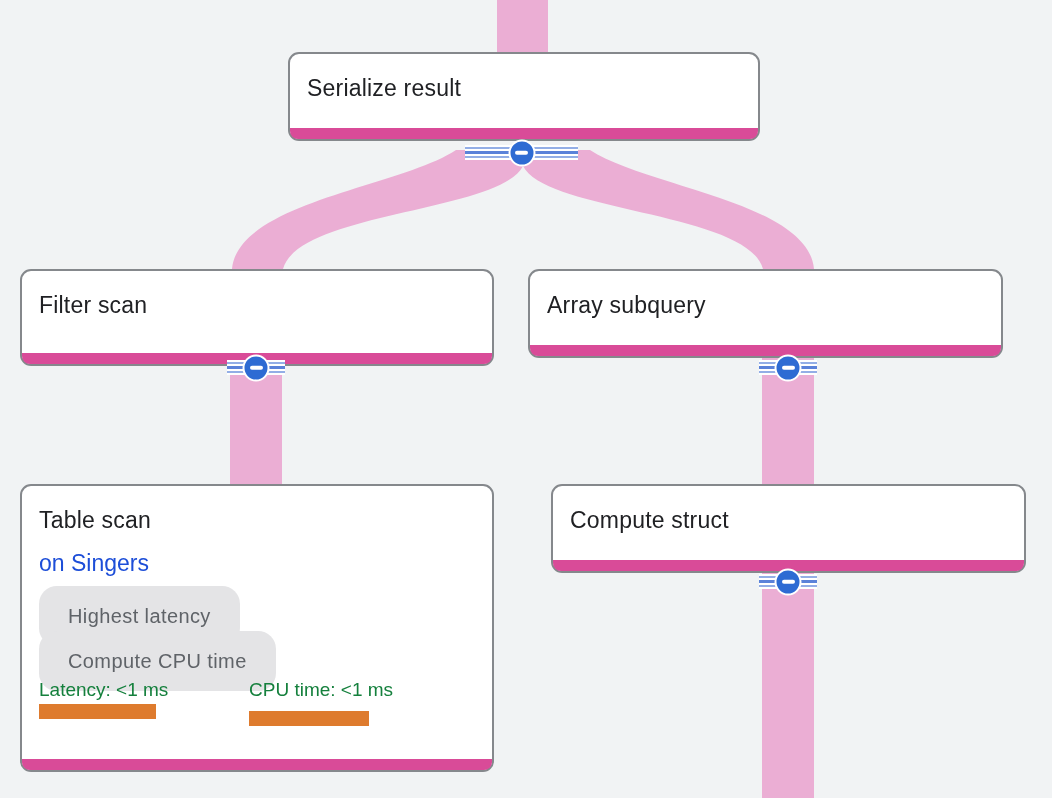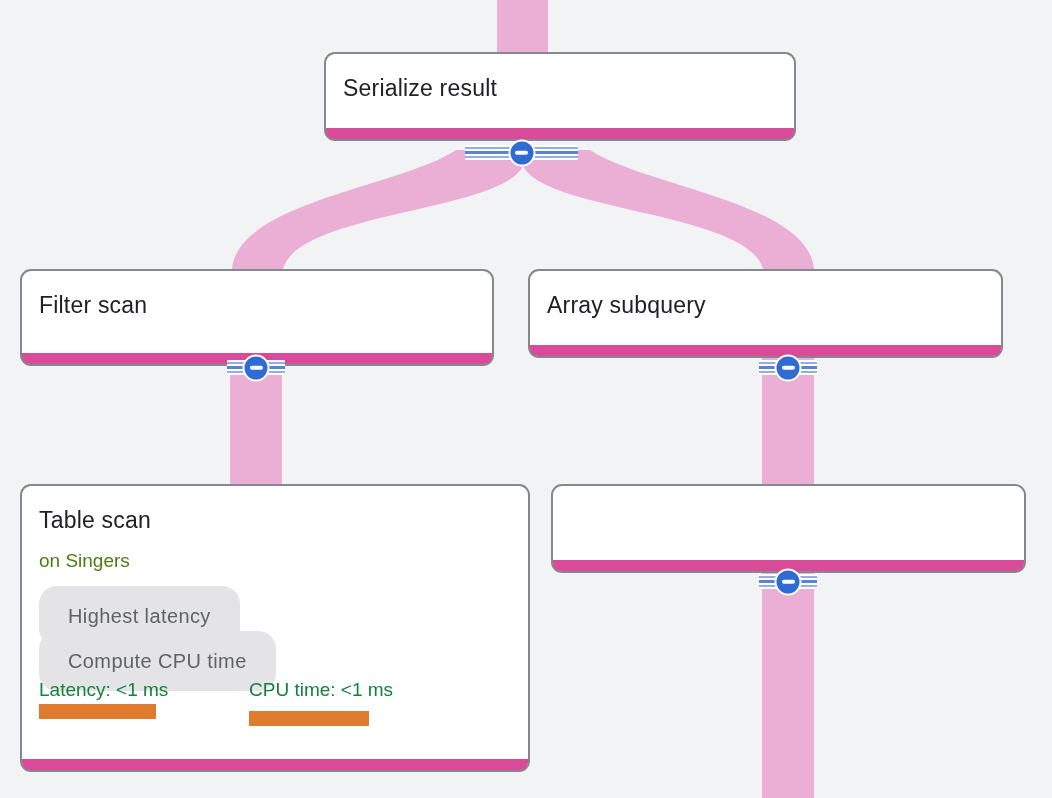"Serialize result" #node-serialize { margin-left: 36px -> none }
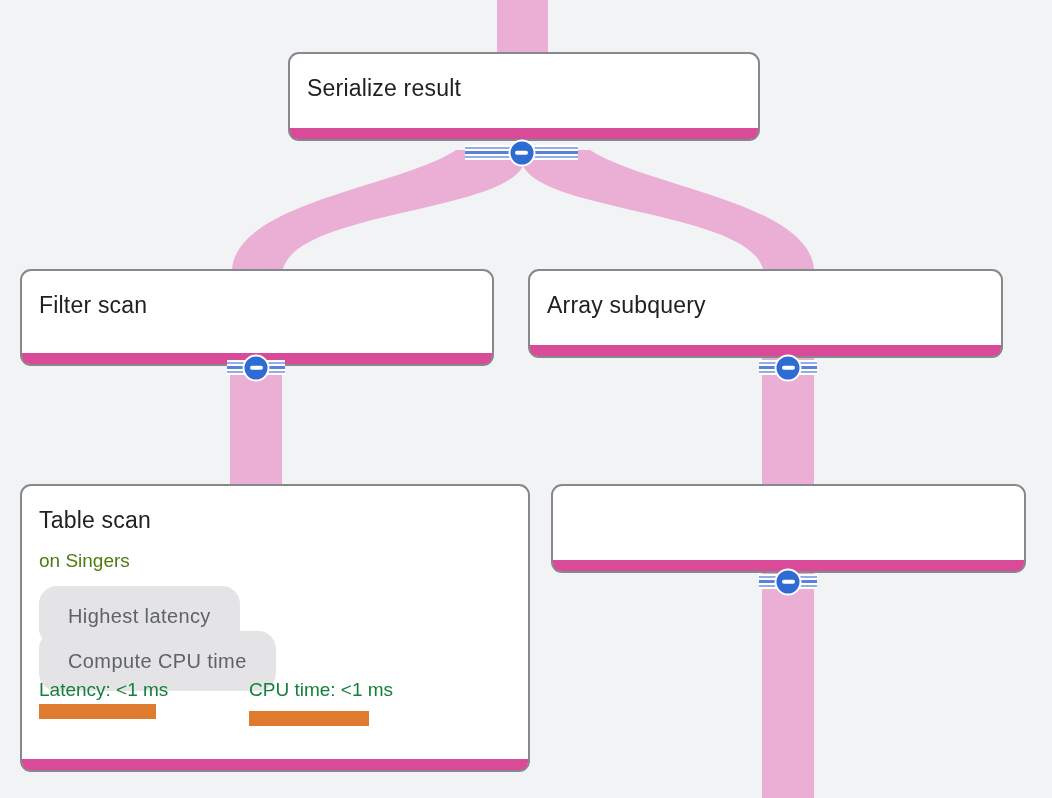"Table scan" #node-table { width: 510px -> 474px }
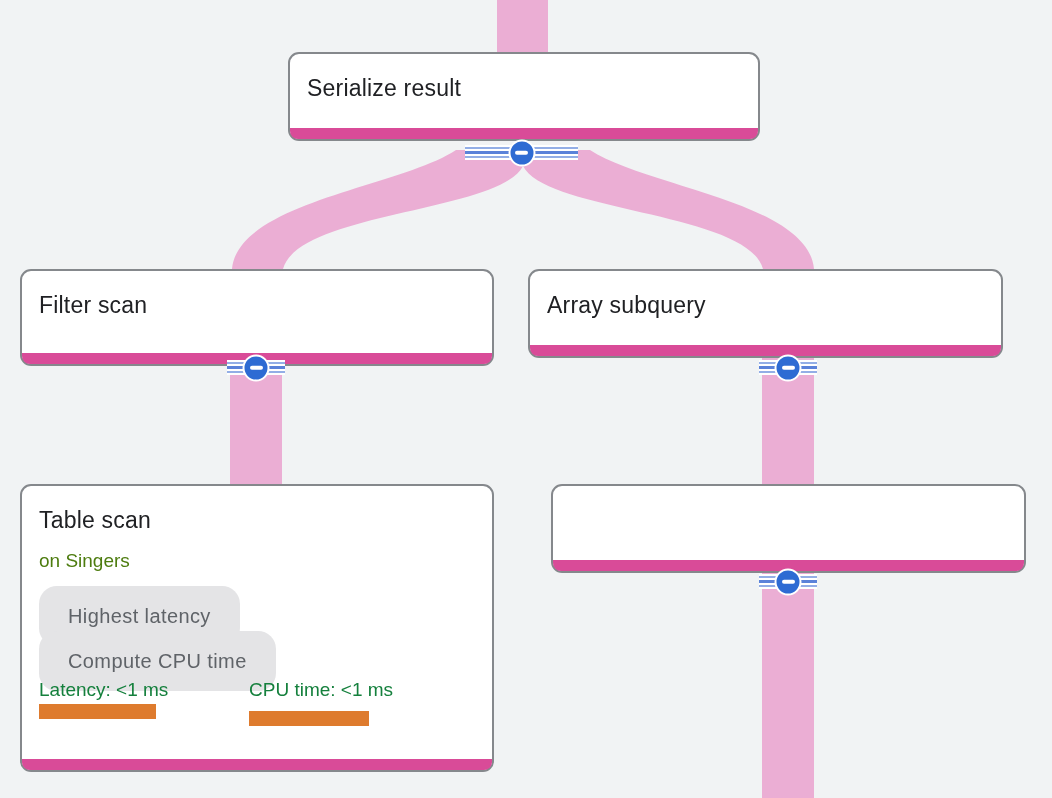"Compute struct" div.title { html: none -> <div>Compute struct</div> }
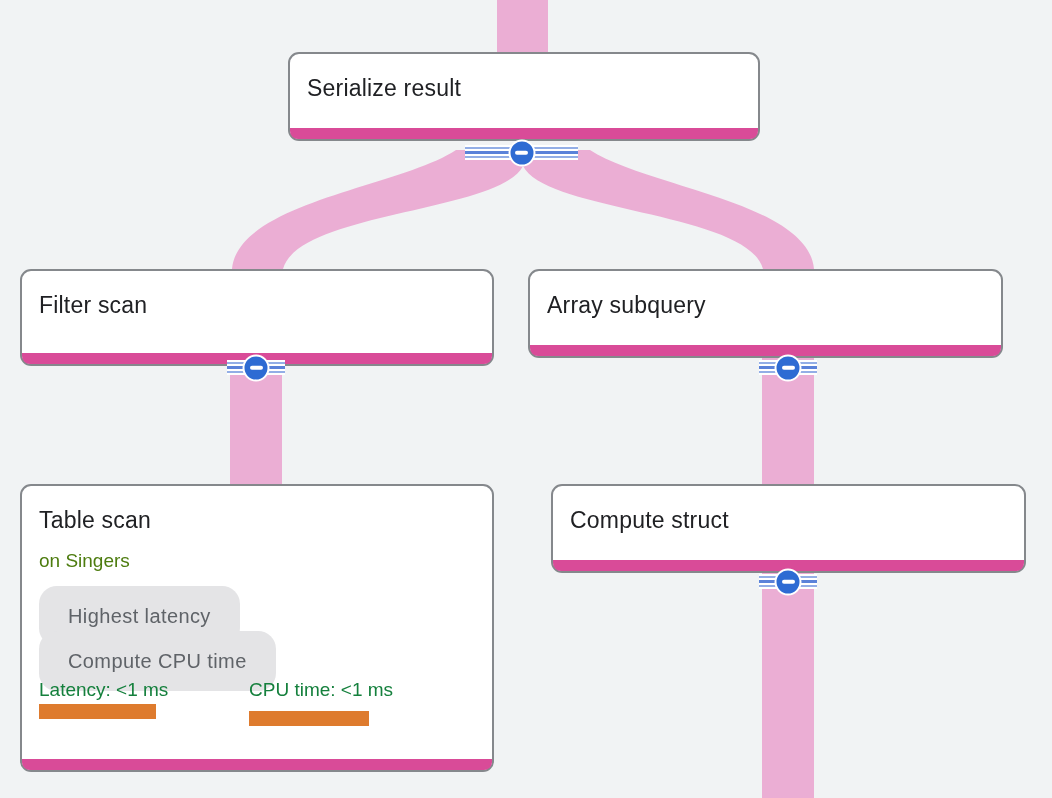"on Singers" .sub { color: #4d7c0f -> #1d4ed8; font-size: 19px -> 23px }
